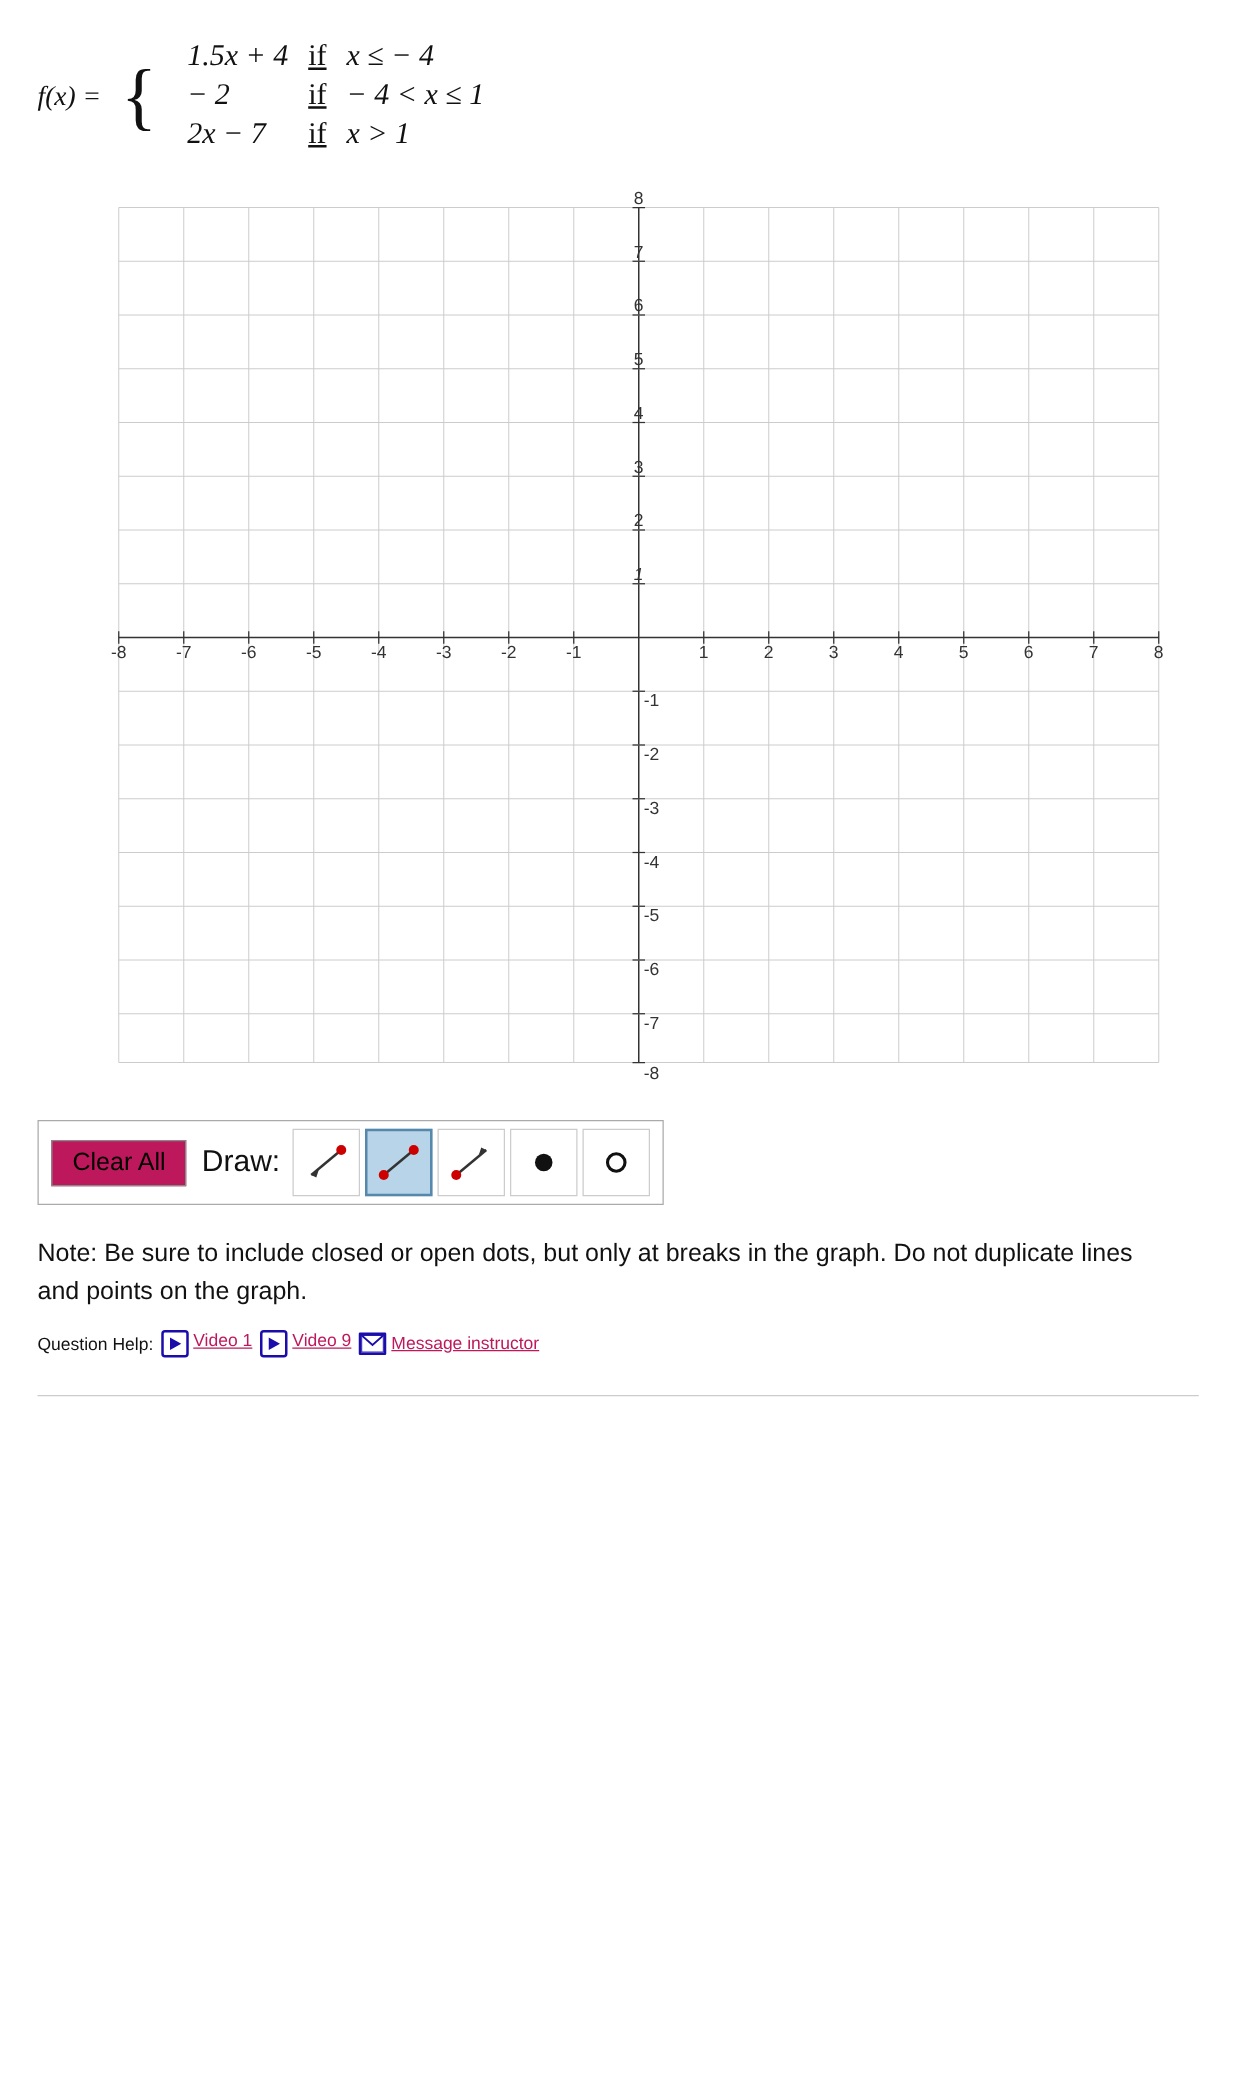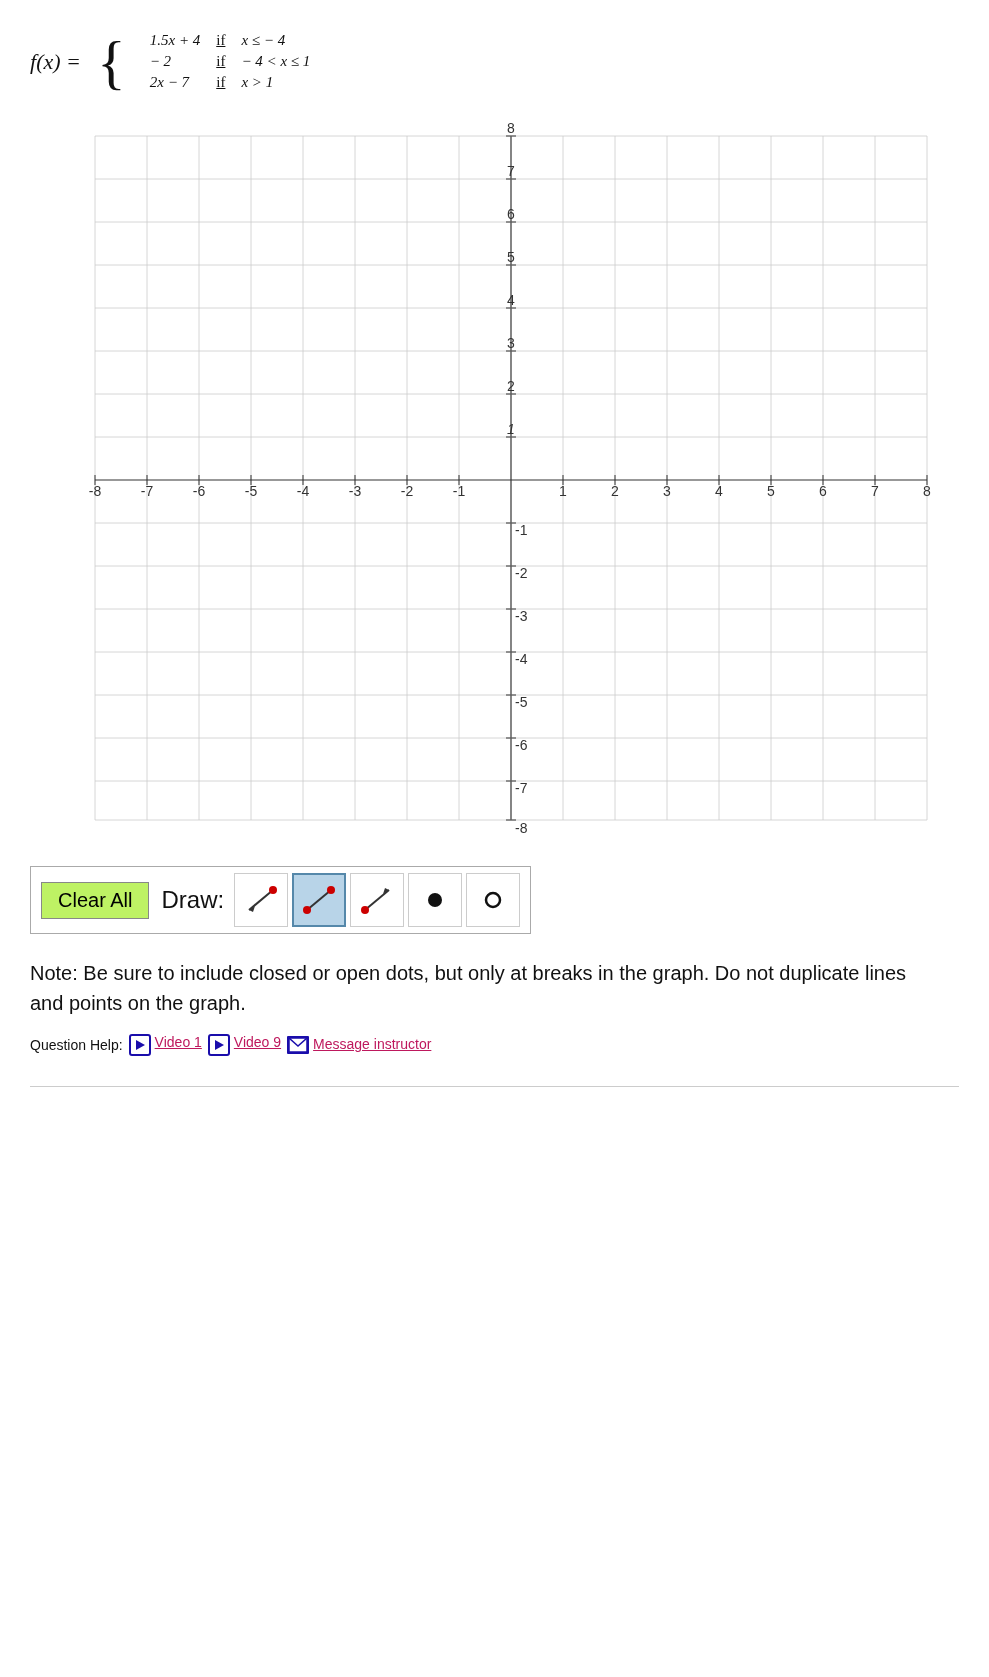"1.5x + 4" .case-expr, .case-if, .case-cond { font-size: 15px -> 24px }
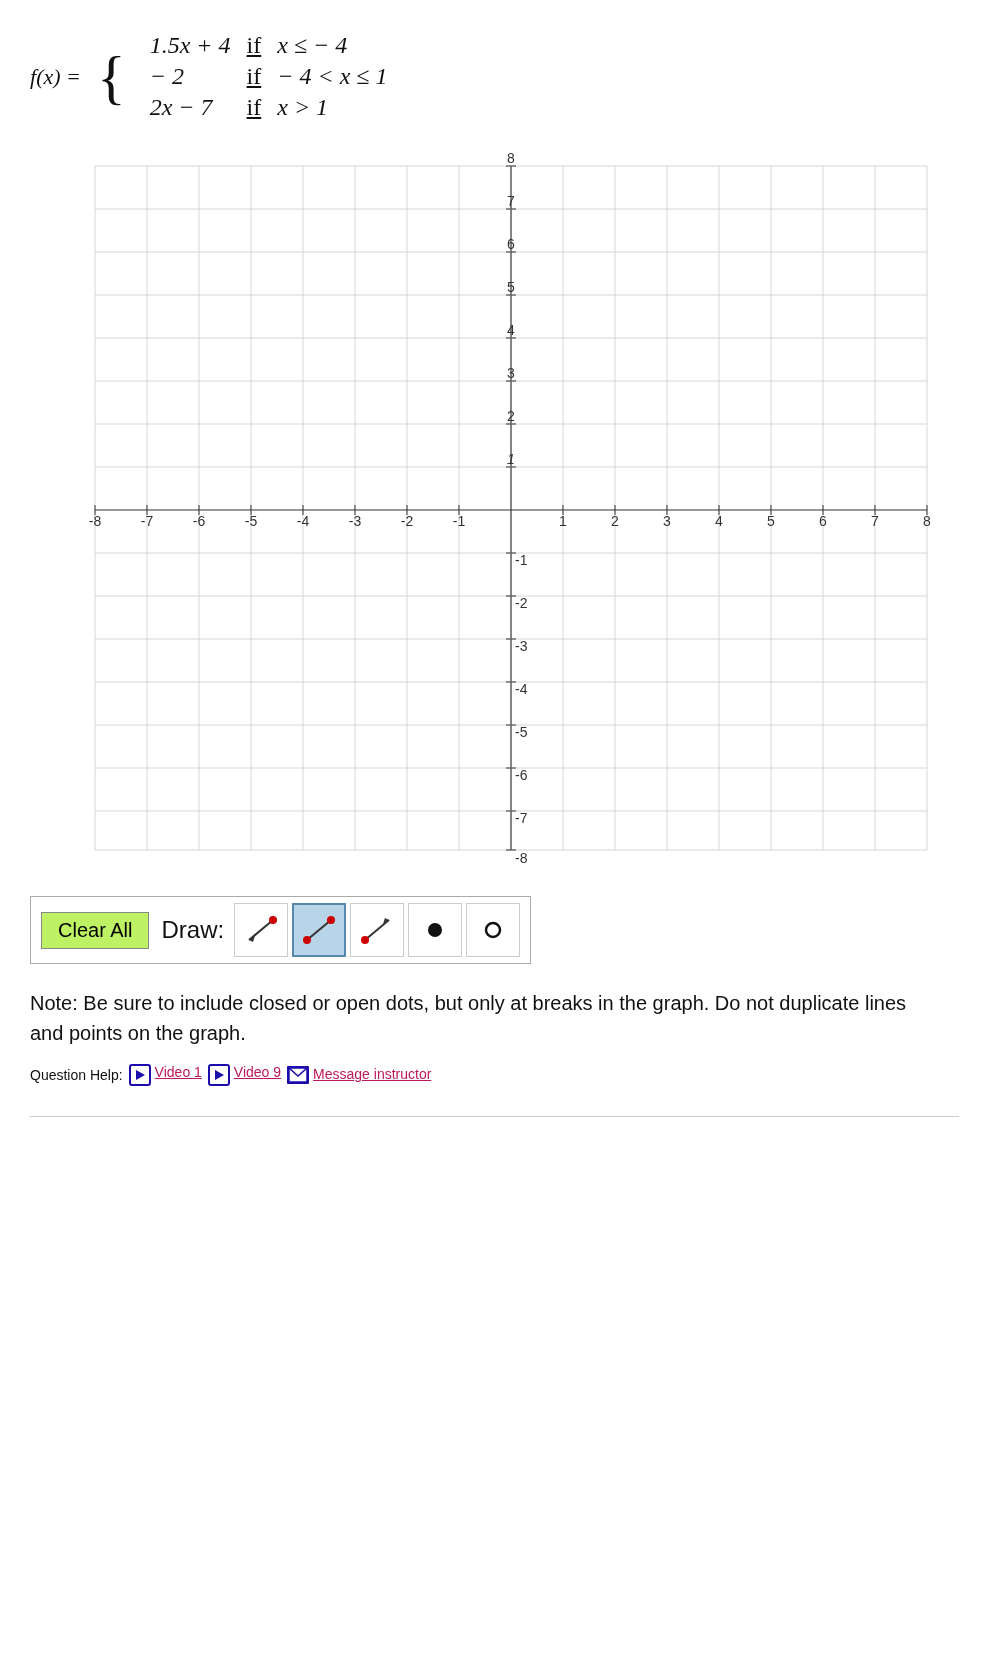"Clear All" .clear-all-btn { background: #bef264 -> #be185d }
